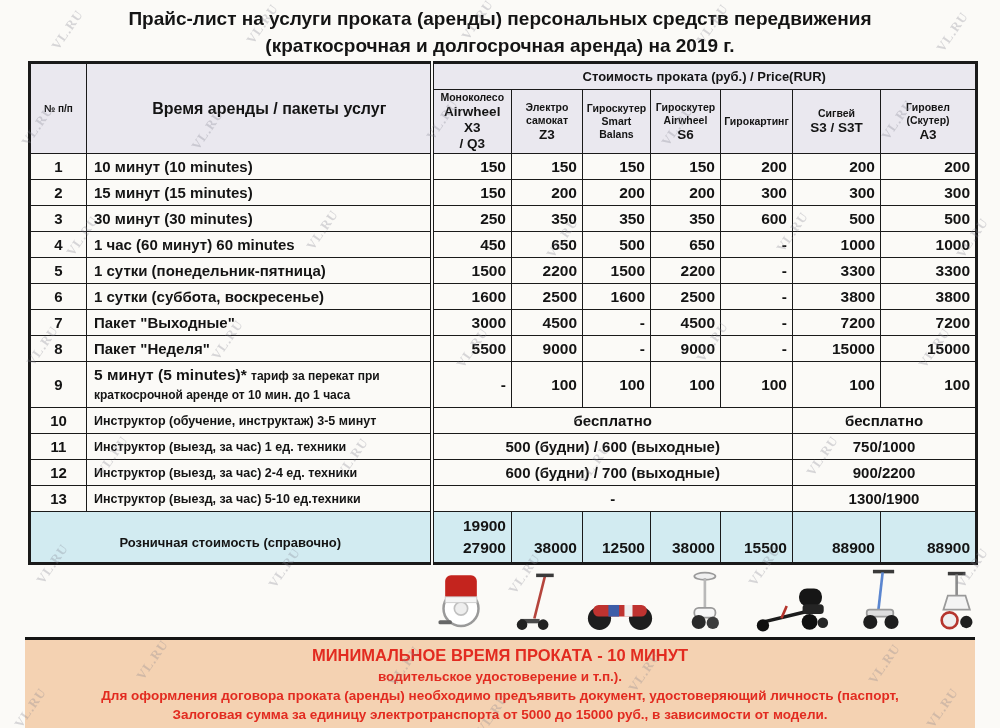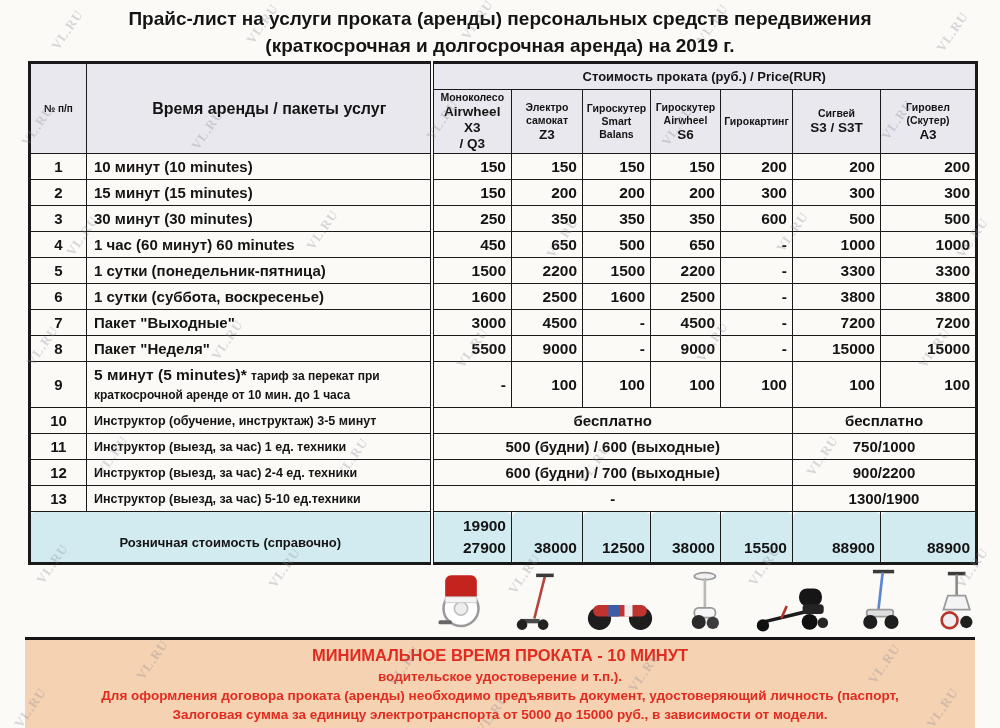"19900" tr.retail td { border-radius: 6px -> none }
